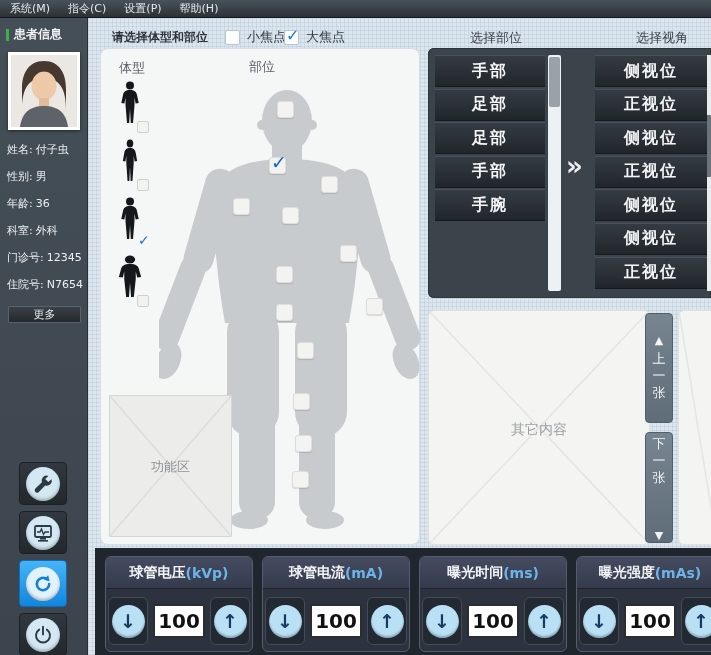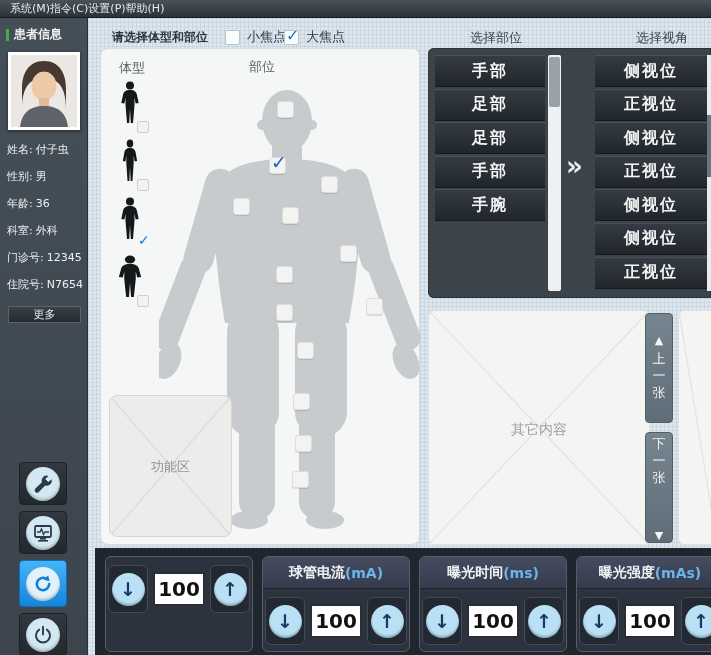"系统(M)" .menubar { gap: none -> 18px }
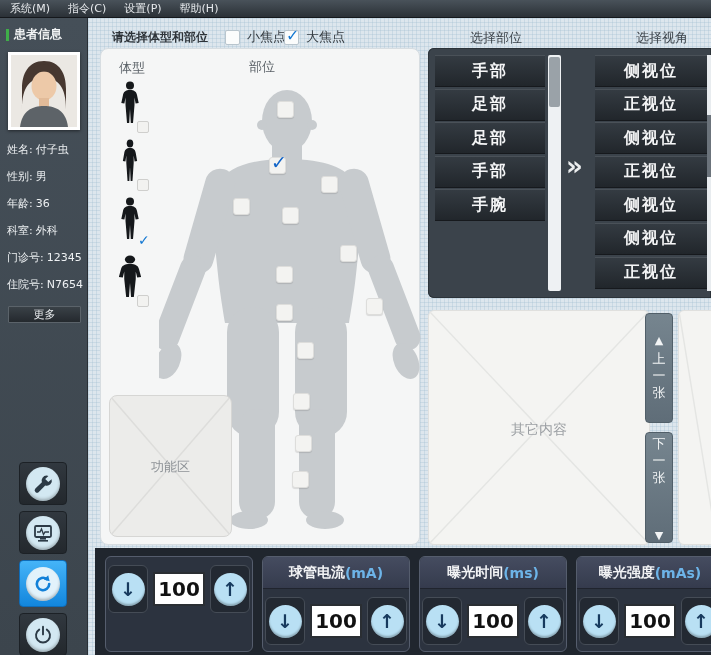"功能区" .func-box { border-radius: 8px -> 1px }
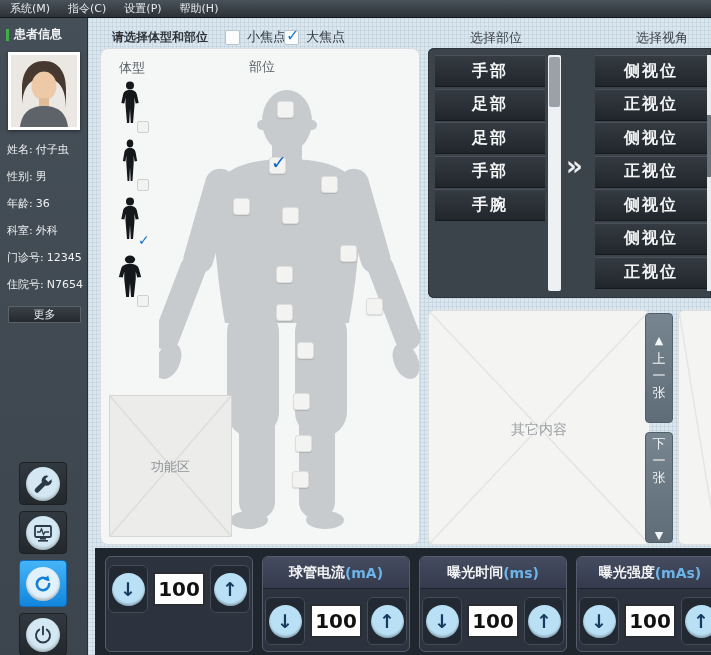"球管电压" div.exp-header { html: none -> <div> <span>球管电压</span> <span>(kVp)</span> </div> }
